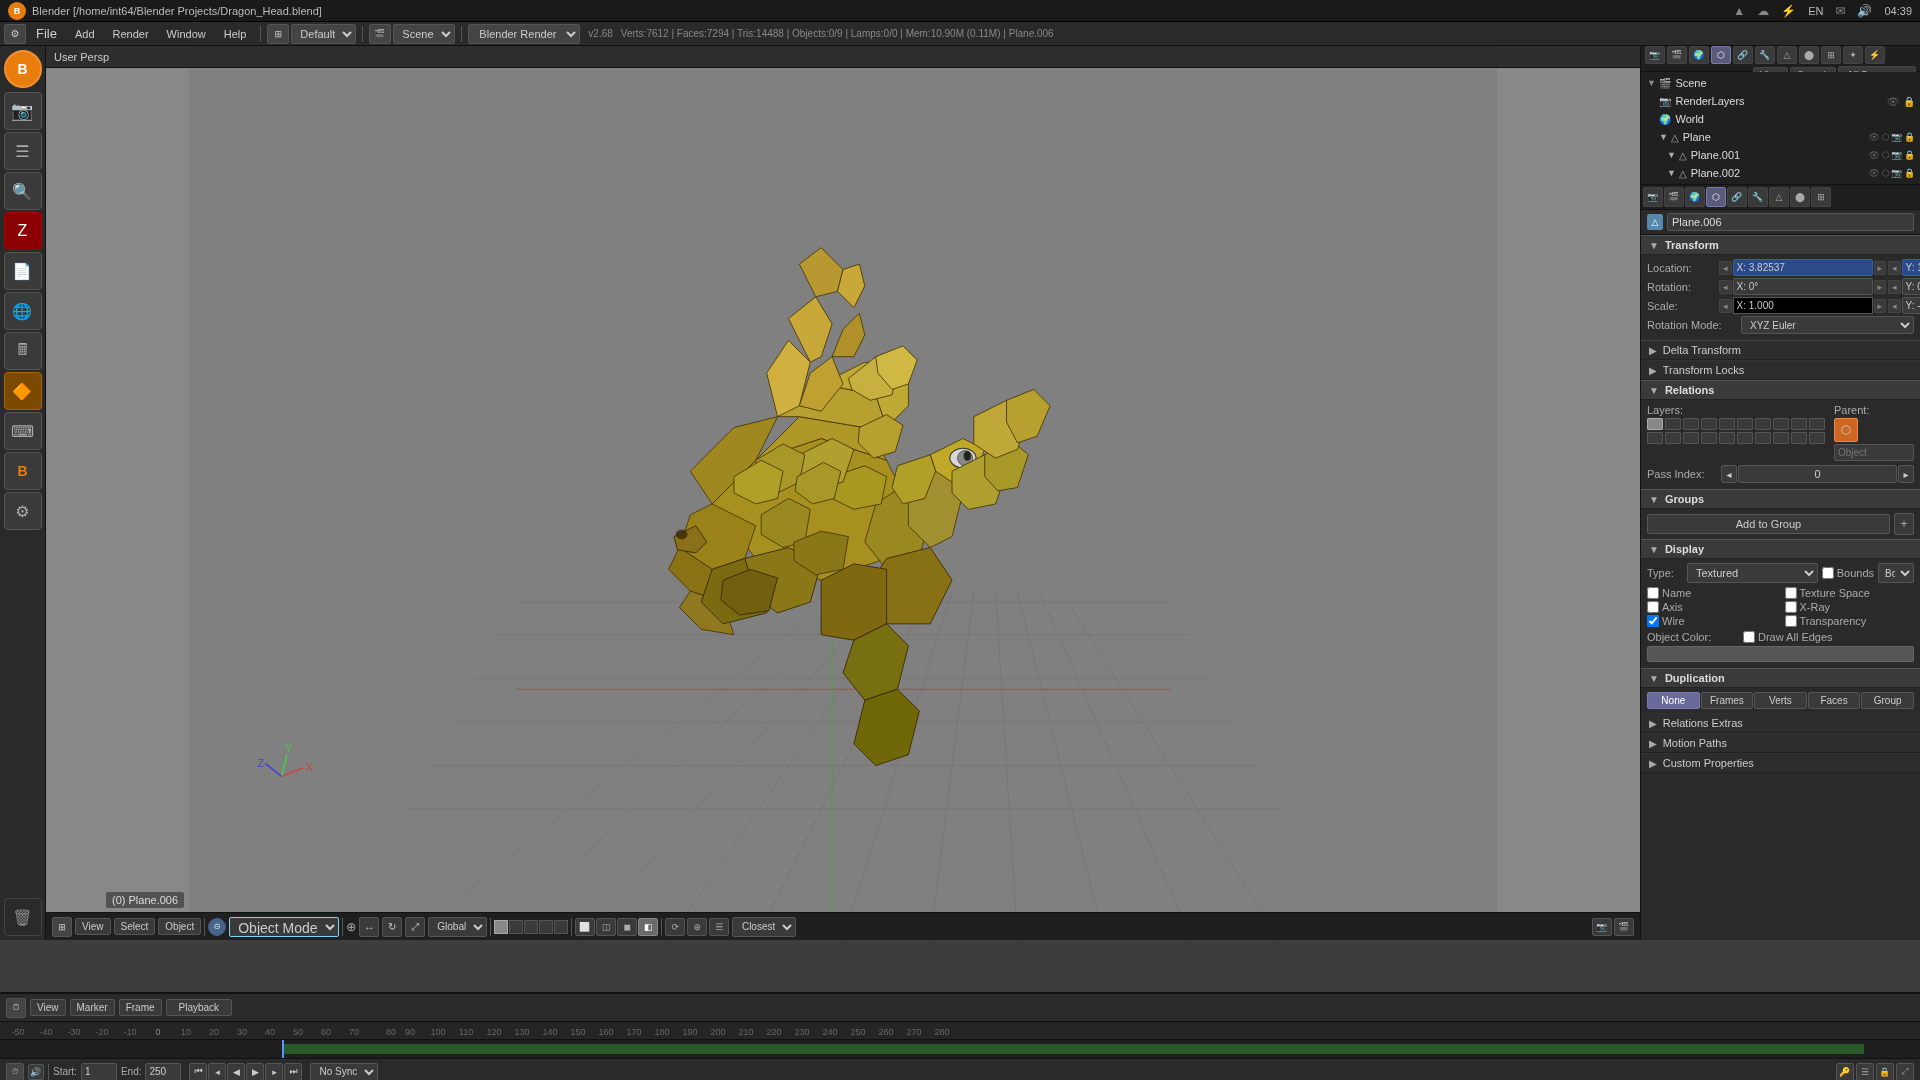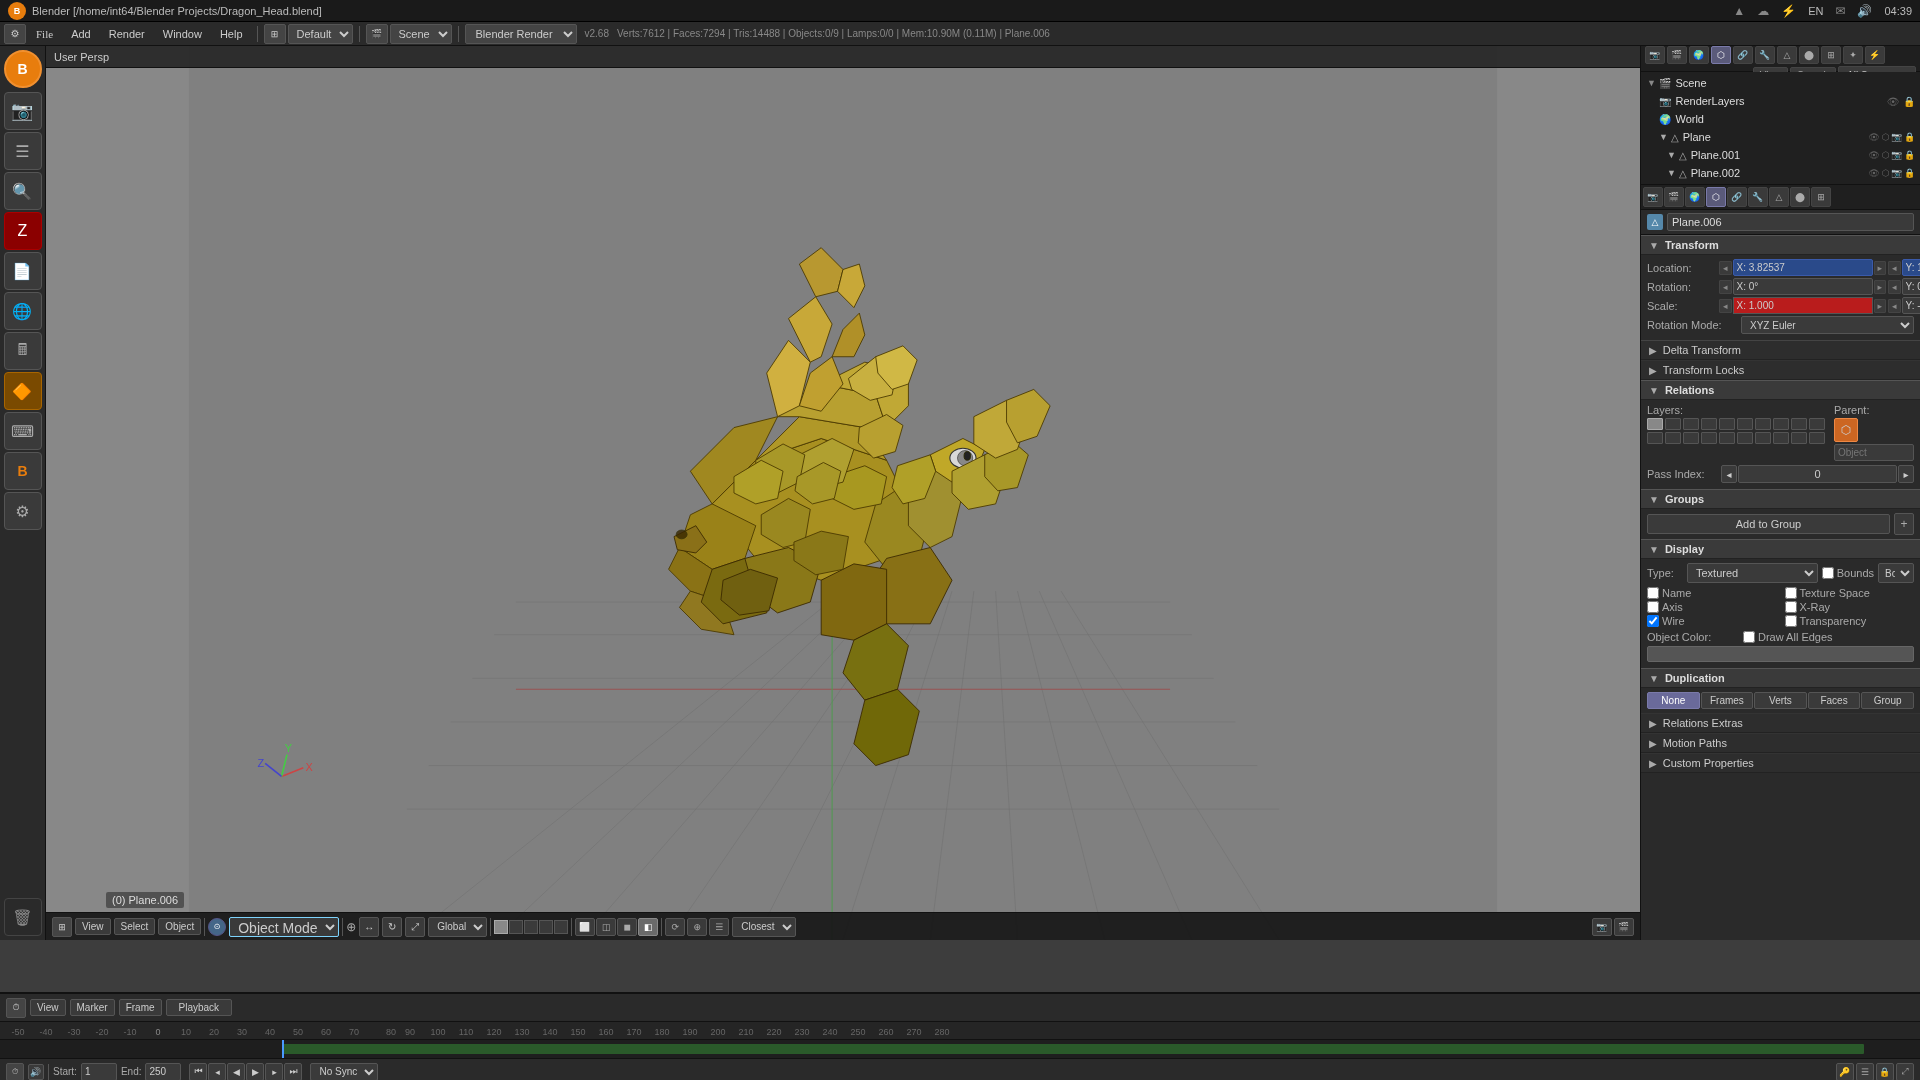"File" span { font-family: Liberation Serif, serif -> none; font-size: 11px -> 13px }
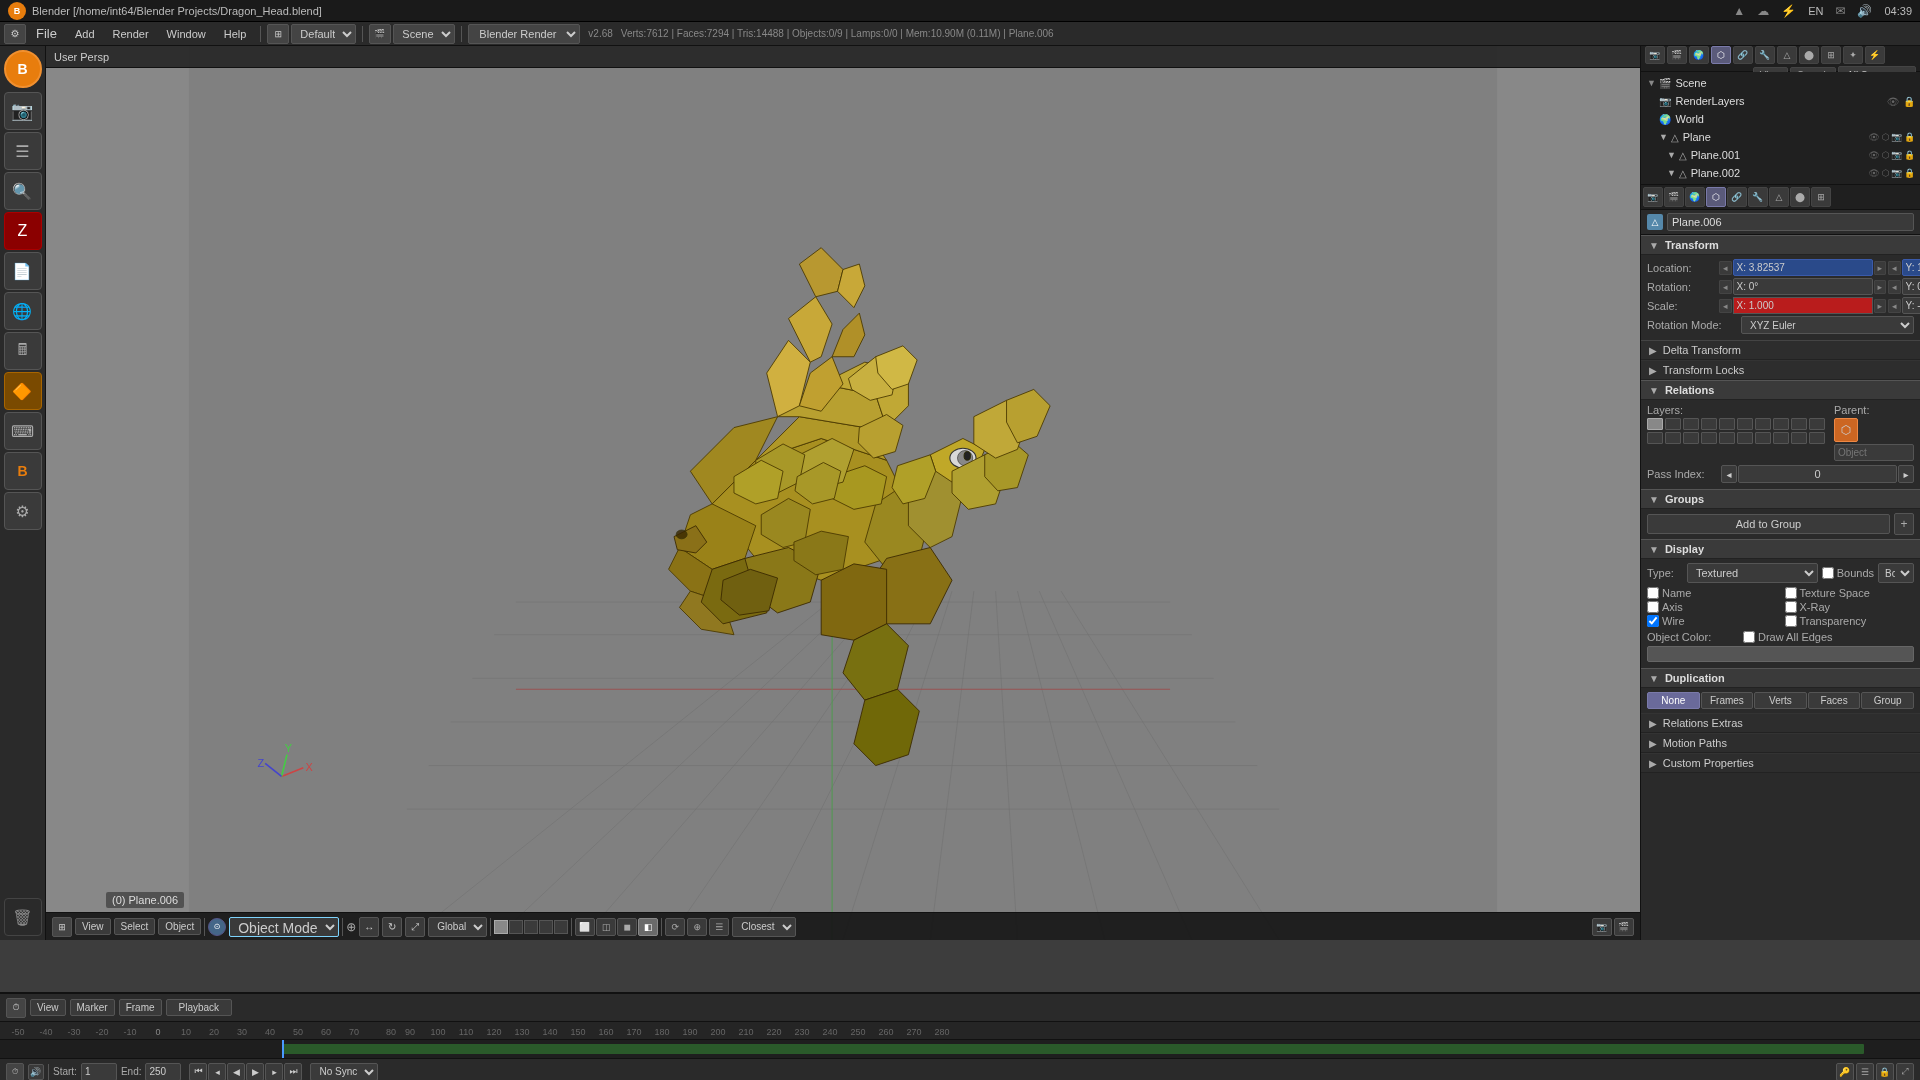"X: 1.000" input { background: #b91c1c -> #000000 }
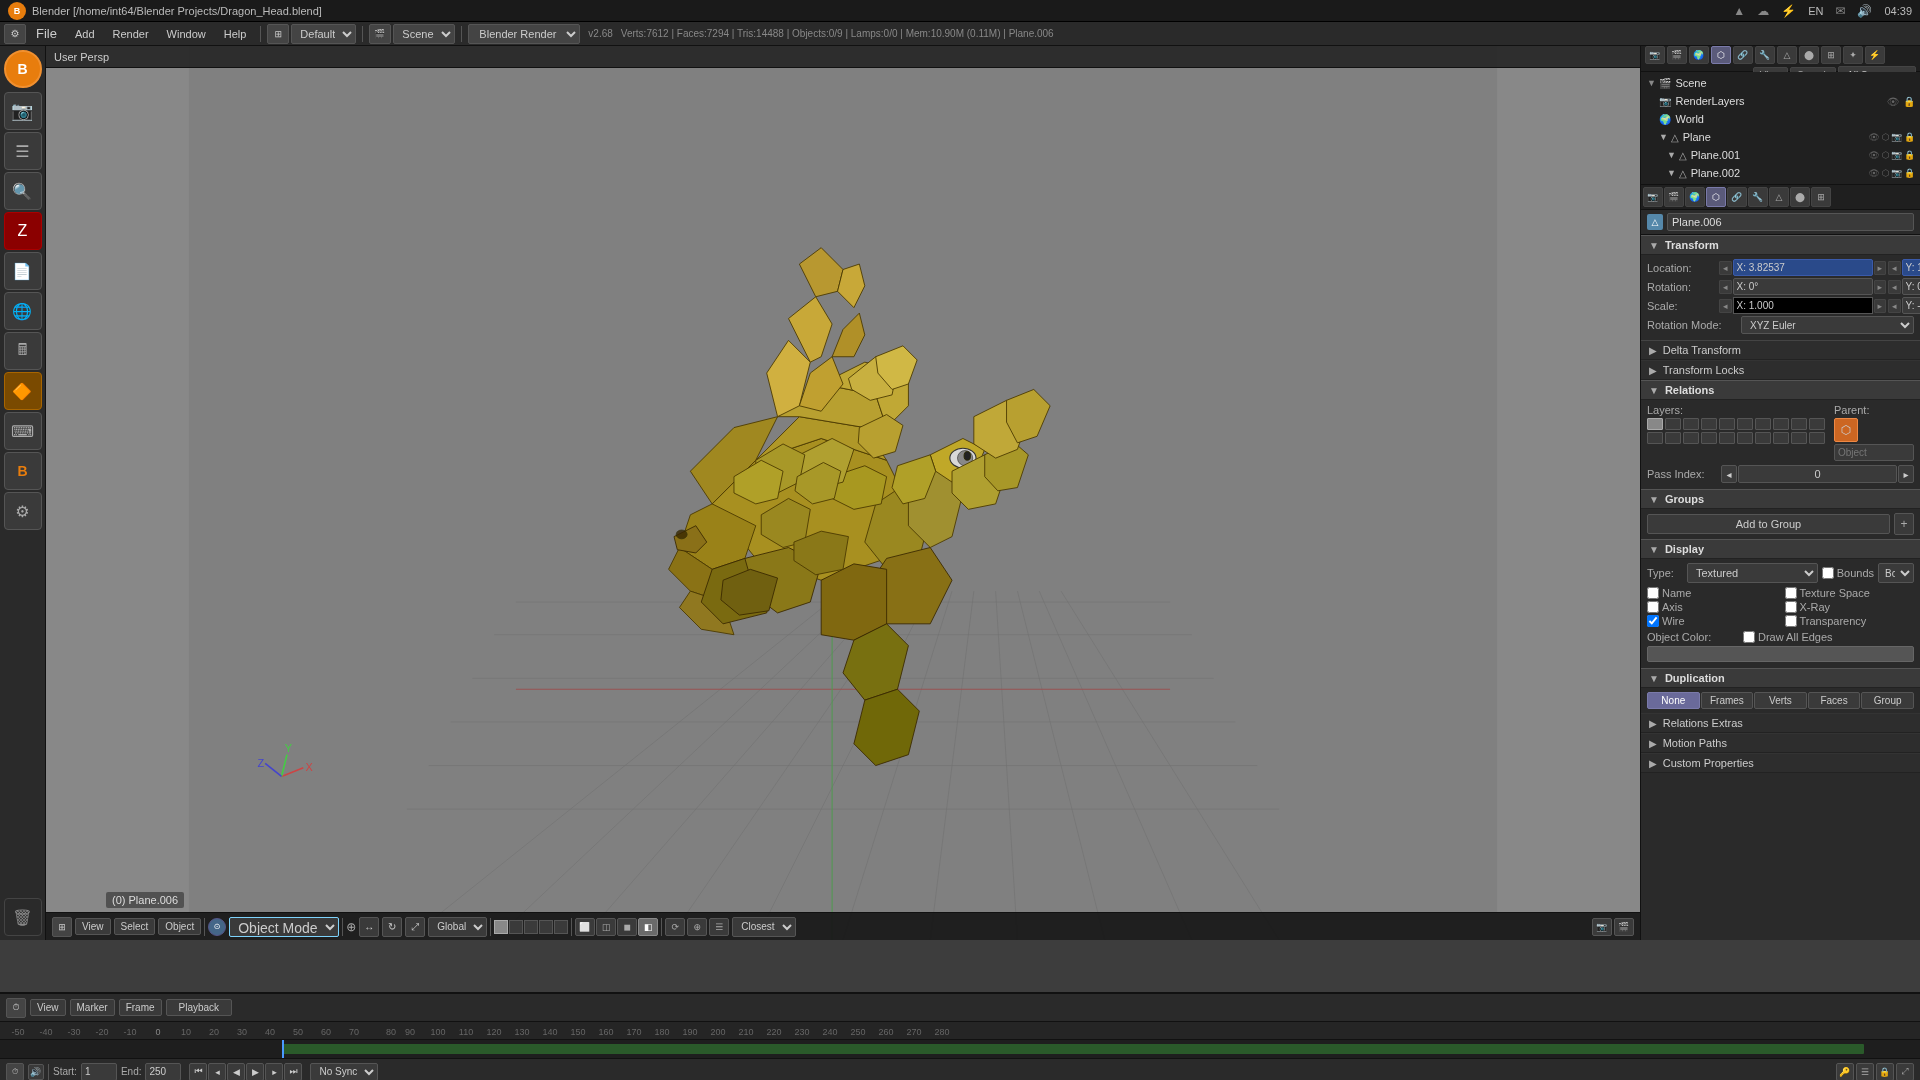"Closest" select { text-align: none -> right }
